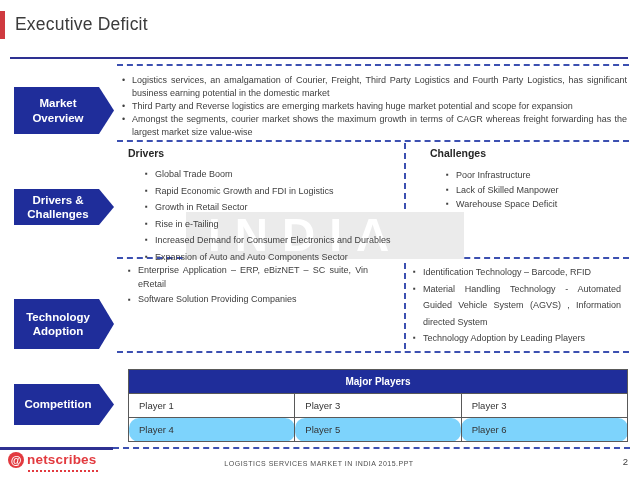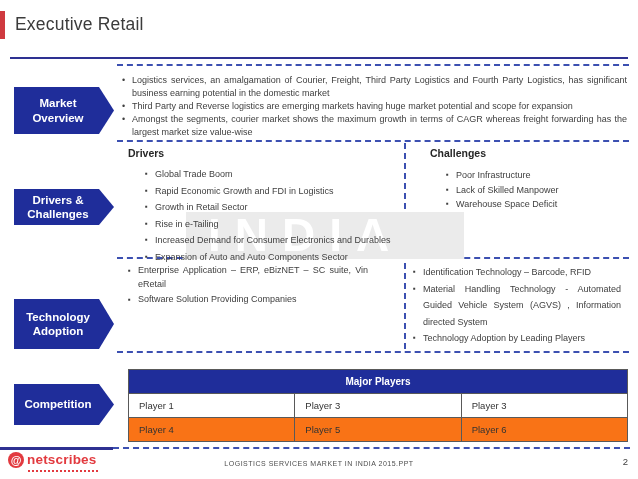"Executive Retail" div.slide-title { text: Retail -> Deficit }
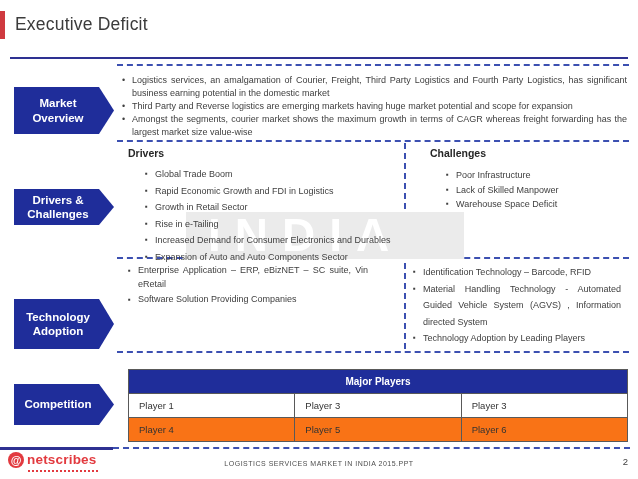"Player 4" .players-table tr.alt td { background: #f97316 -> #7dd3fc; border-radius: none -> 10px }
